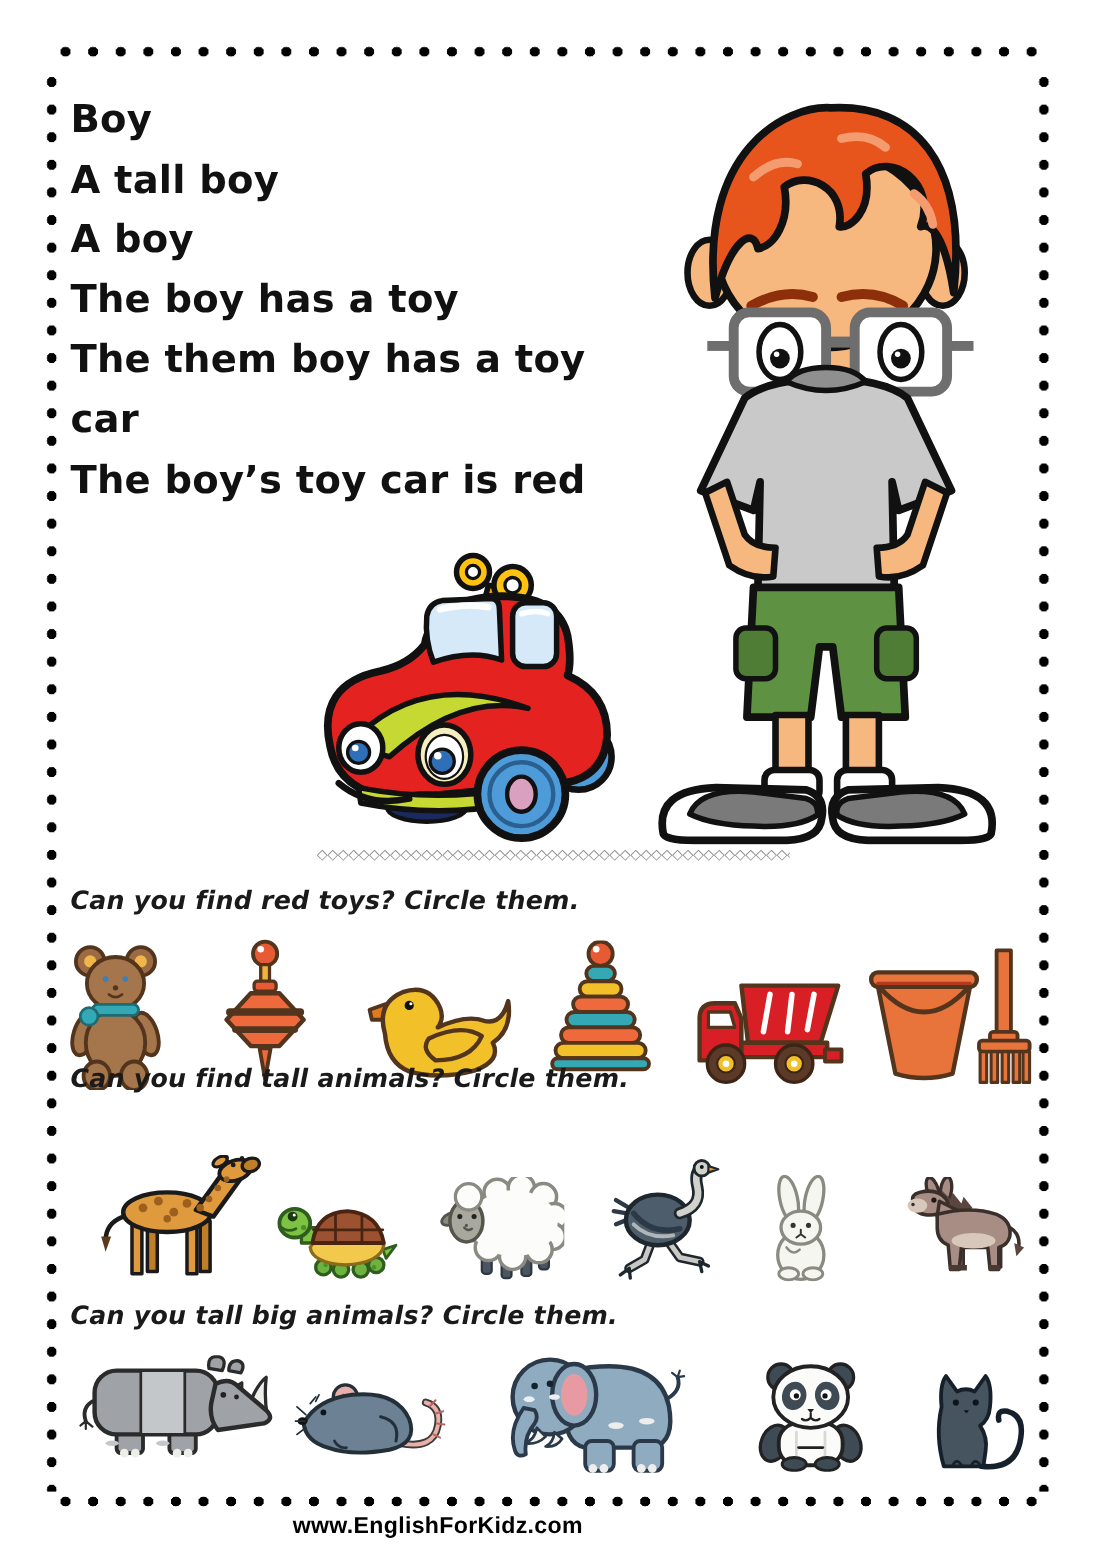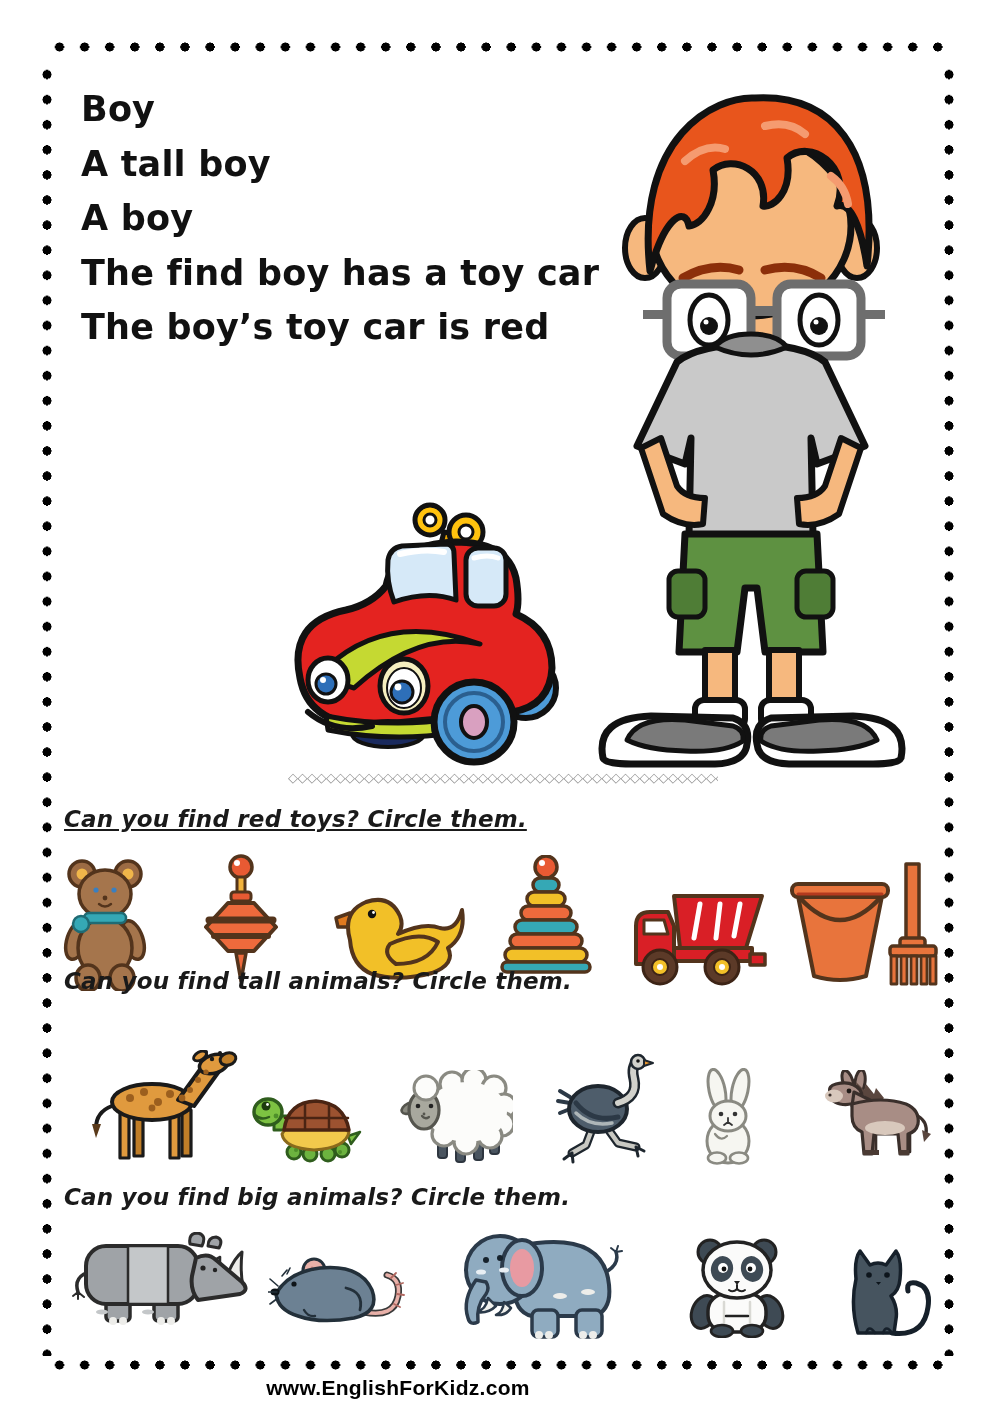"Boy" .reading { margin-left: 17px -> none }
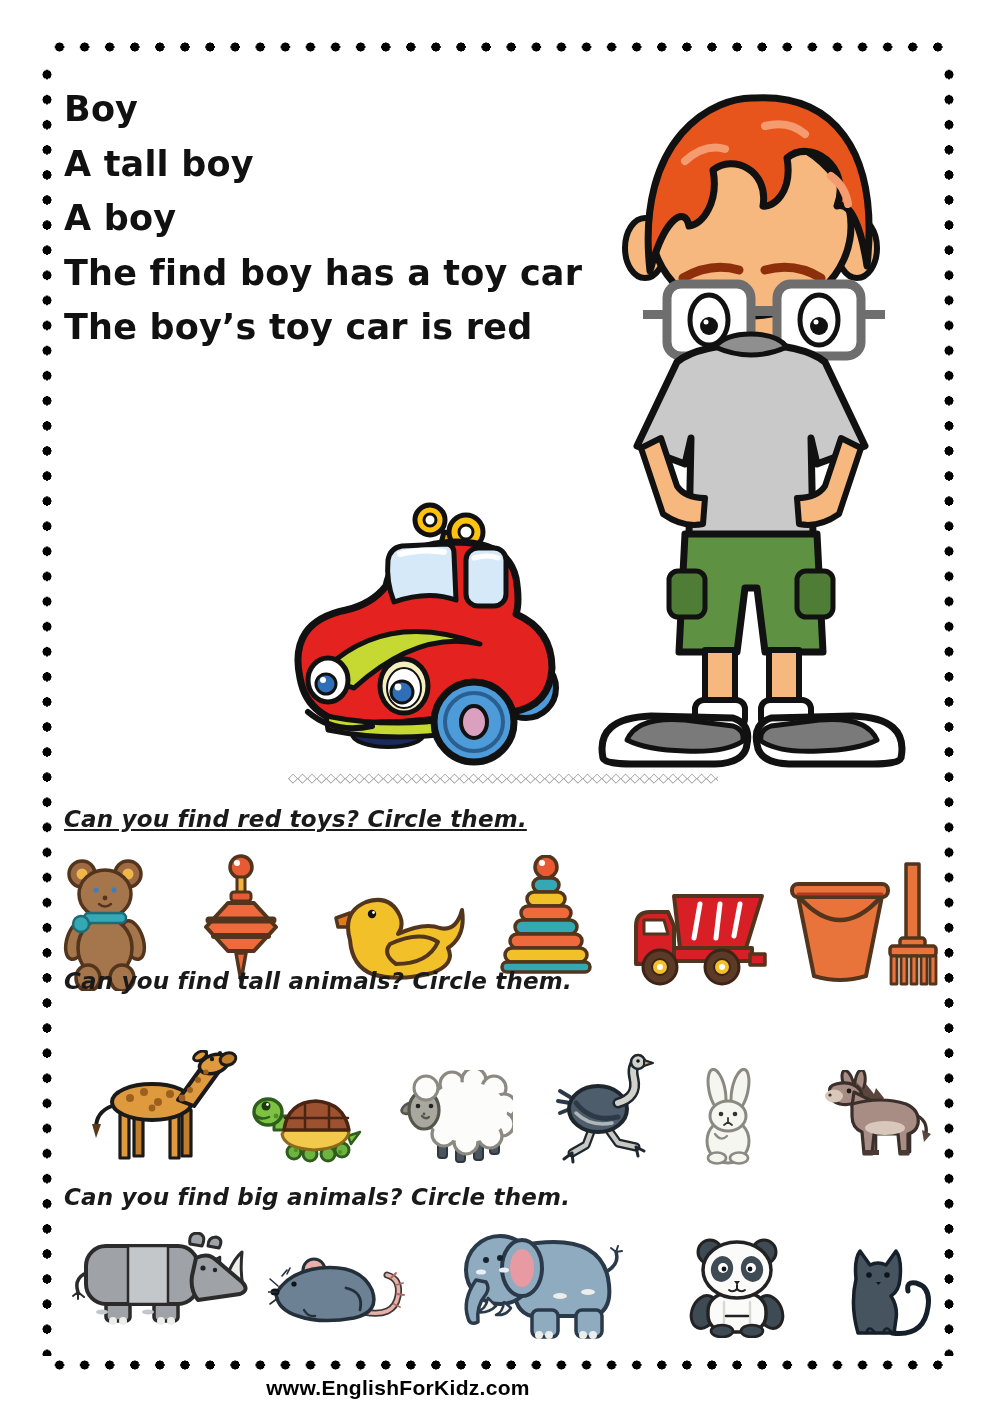"The boy has a toy" div { html: none -> <div>The boy has a toy</div> }
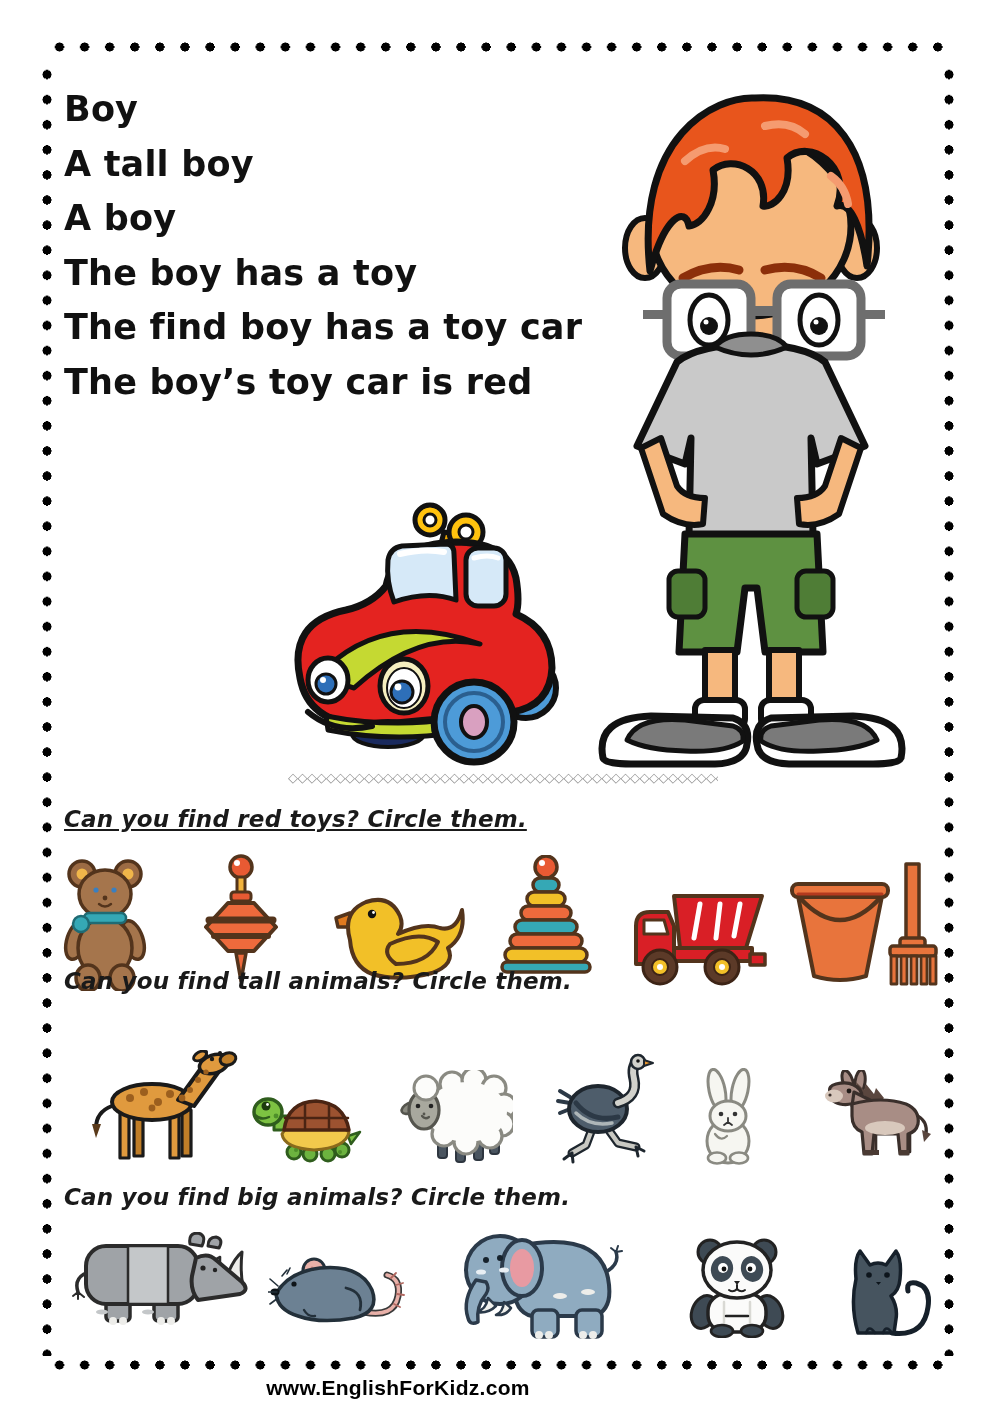"The find boy has a" div { text: find -> them }
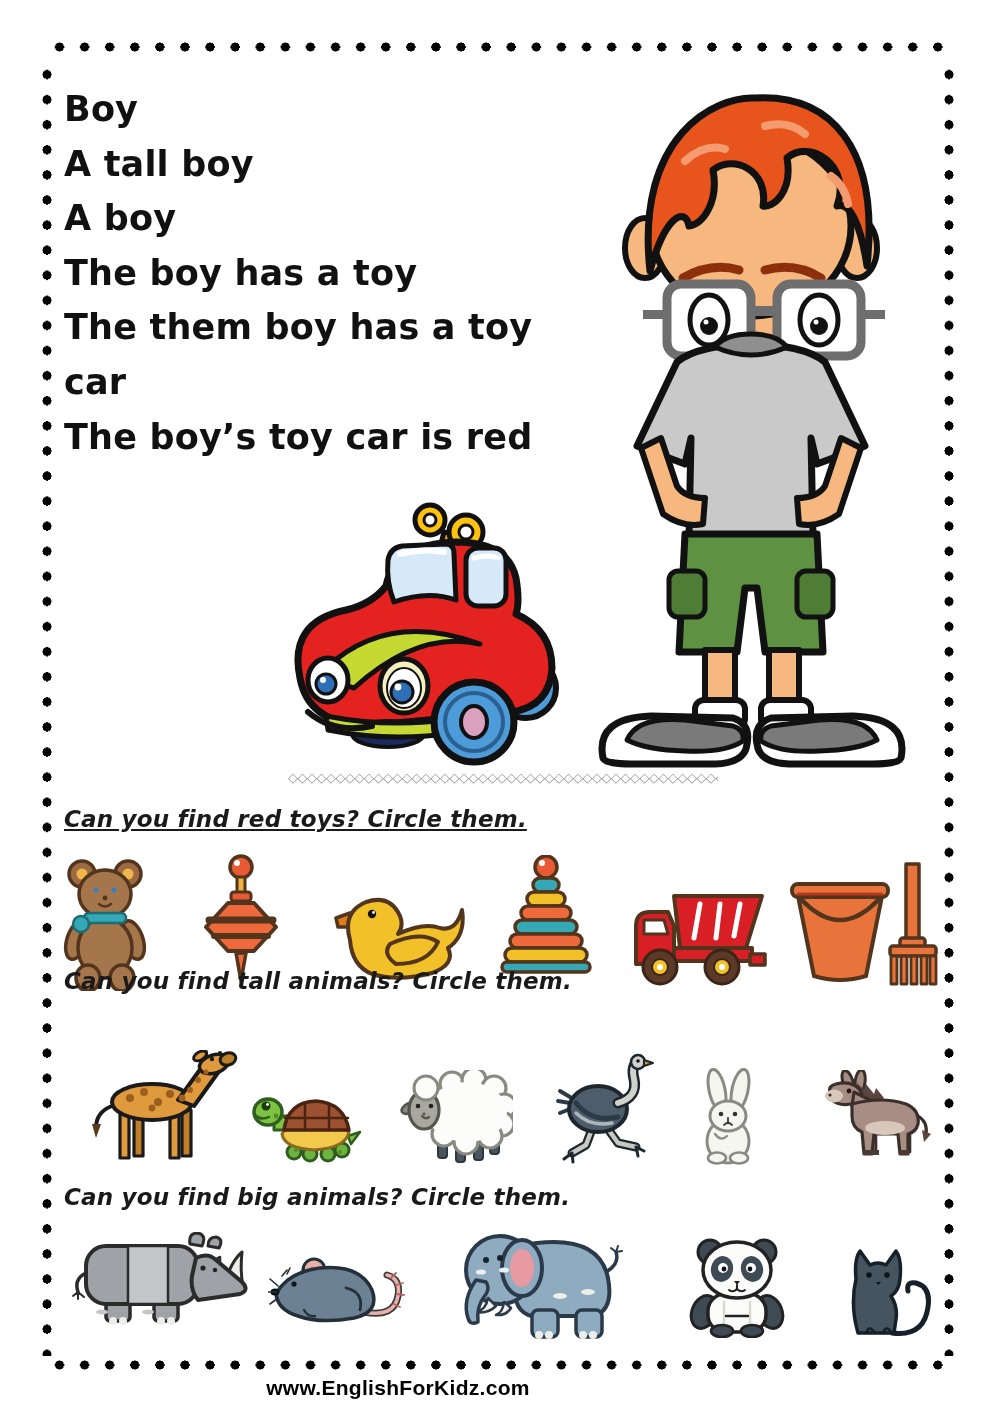"Can you find red toys?" #prompt-red-toys { text-decoration: underline -> none }
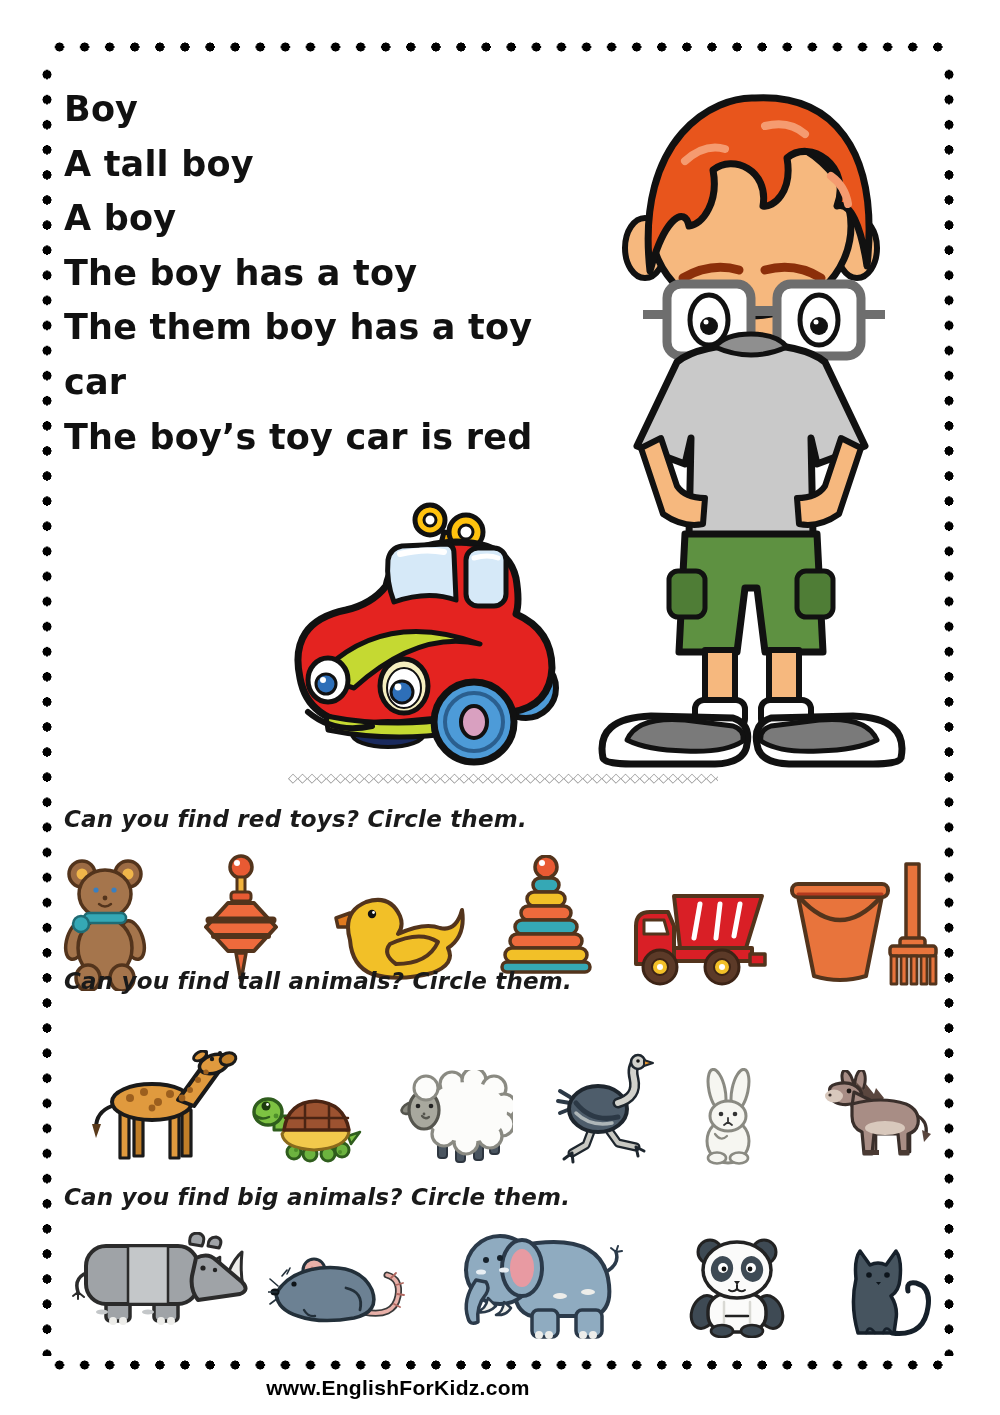"Can you find big animals?" div.prompt { text: find -> tall }
